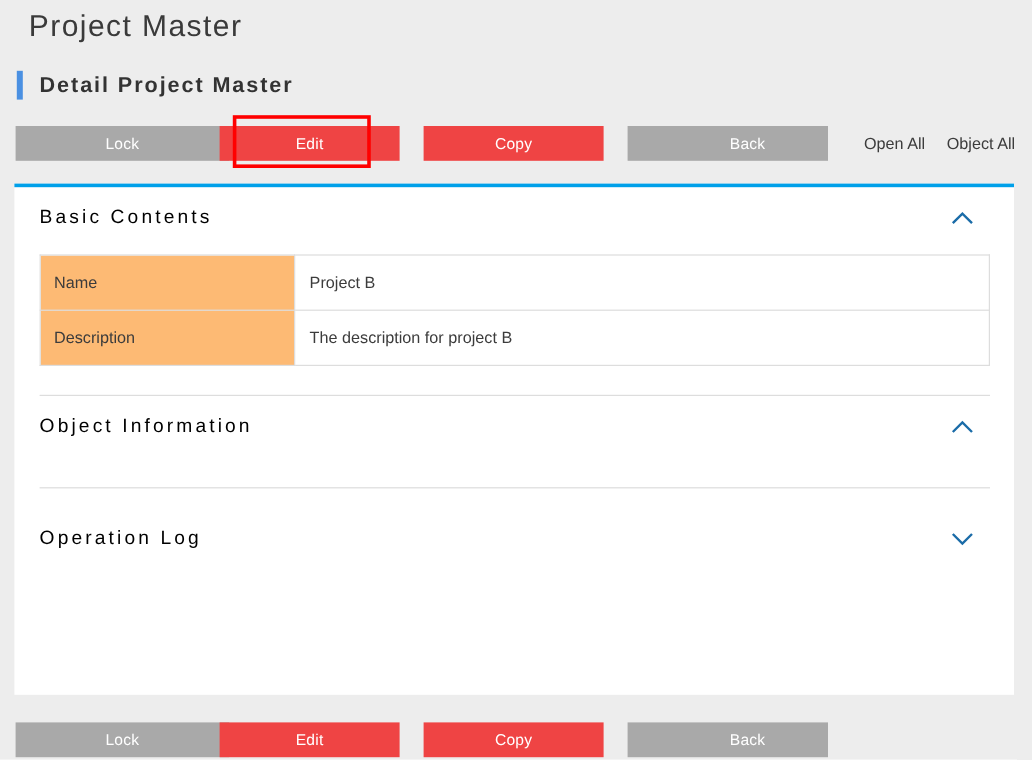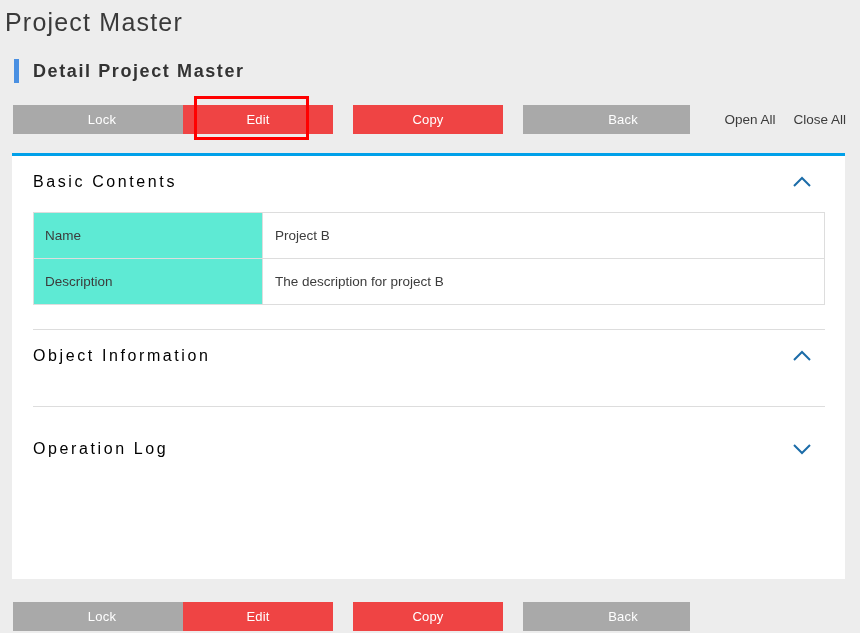"Project Master" .page-title { left: 5px -> 24px }
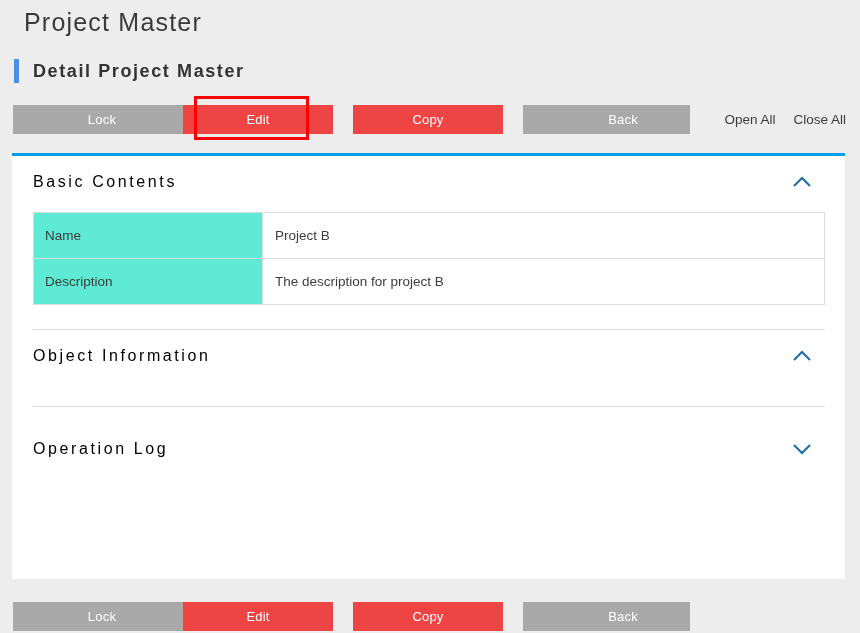"Close All" a.text-link { text: Close -> Object }
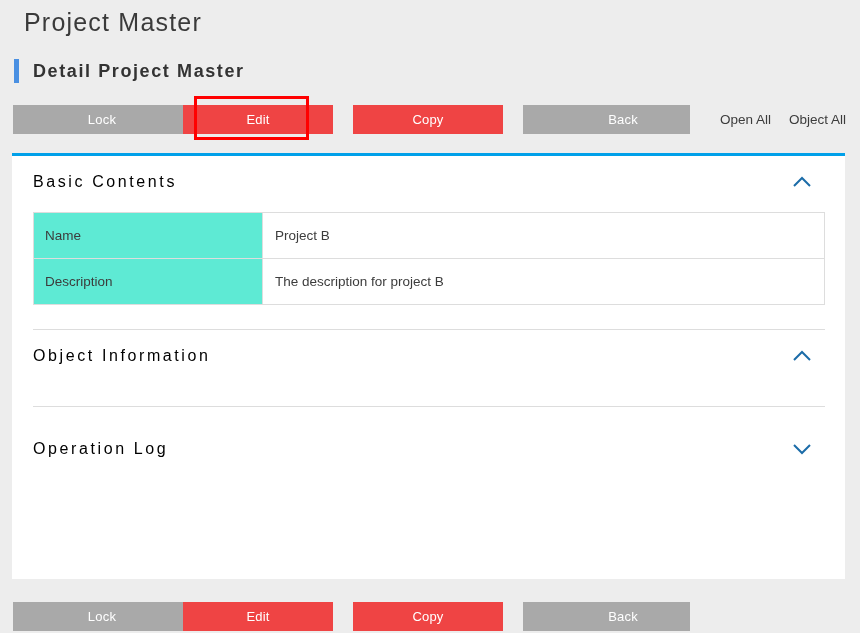"Name" .detail-table th { background: #5eead4 -> #fdba74; width: 229px -> 212px }
